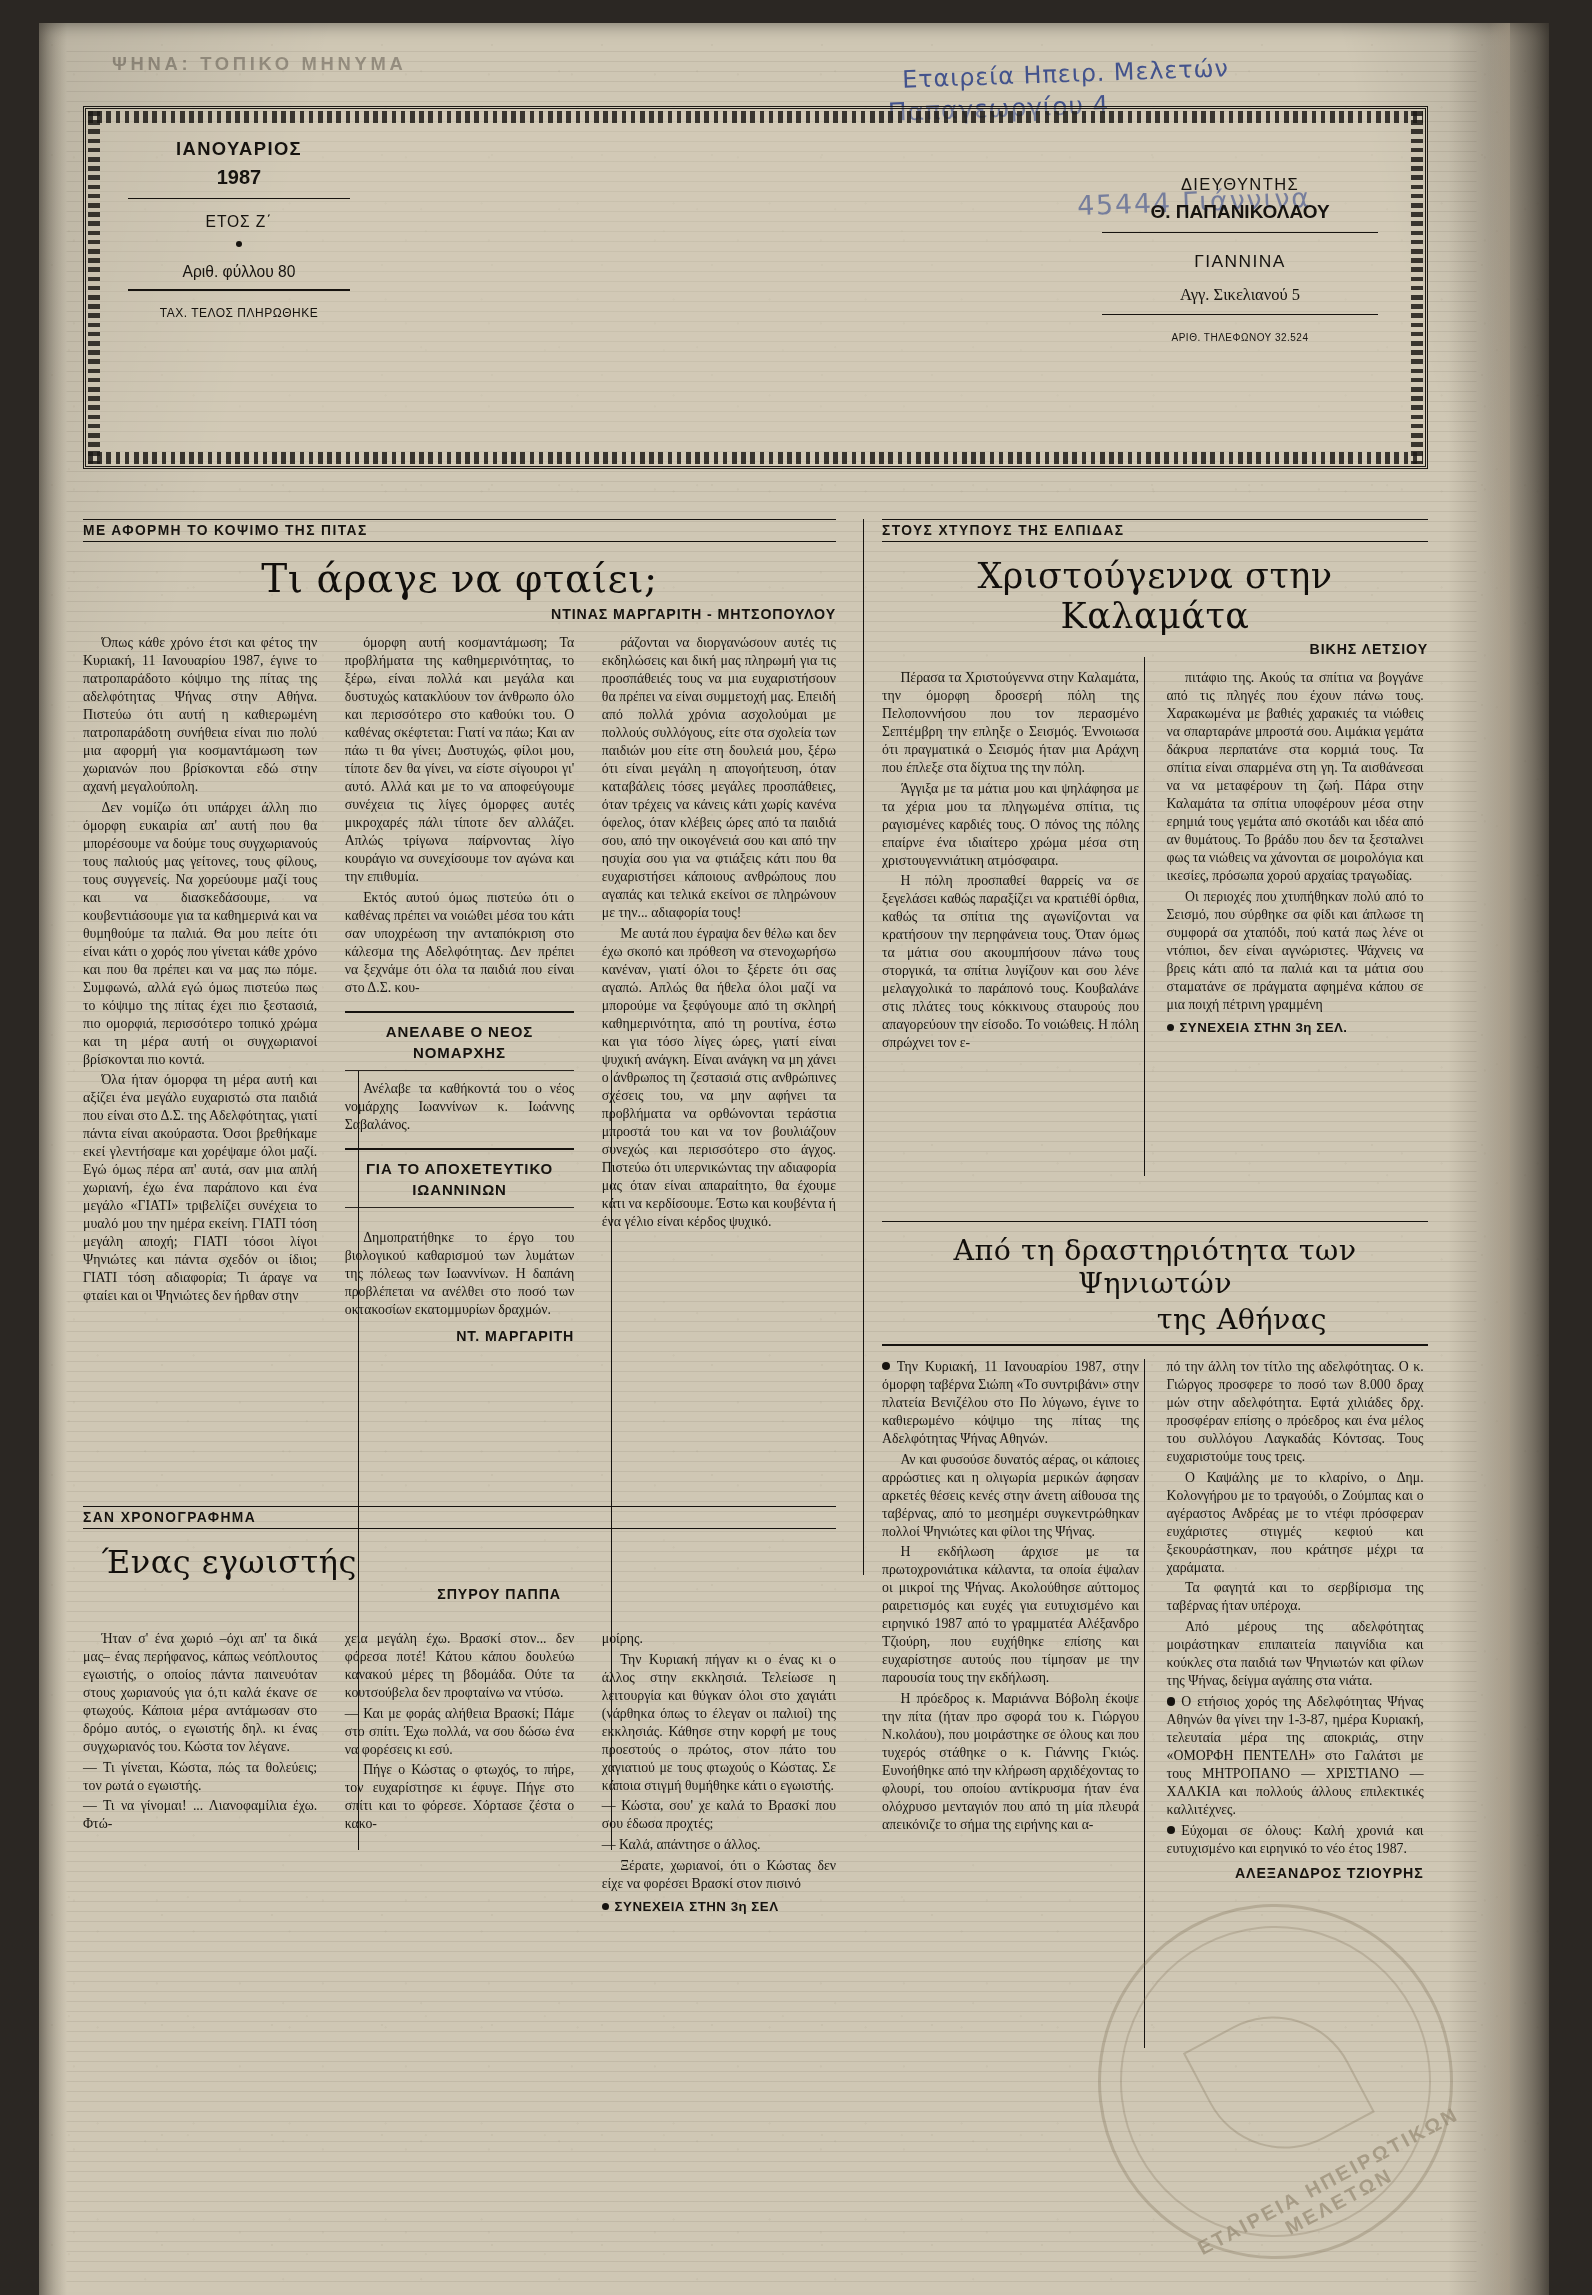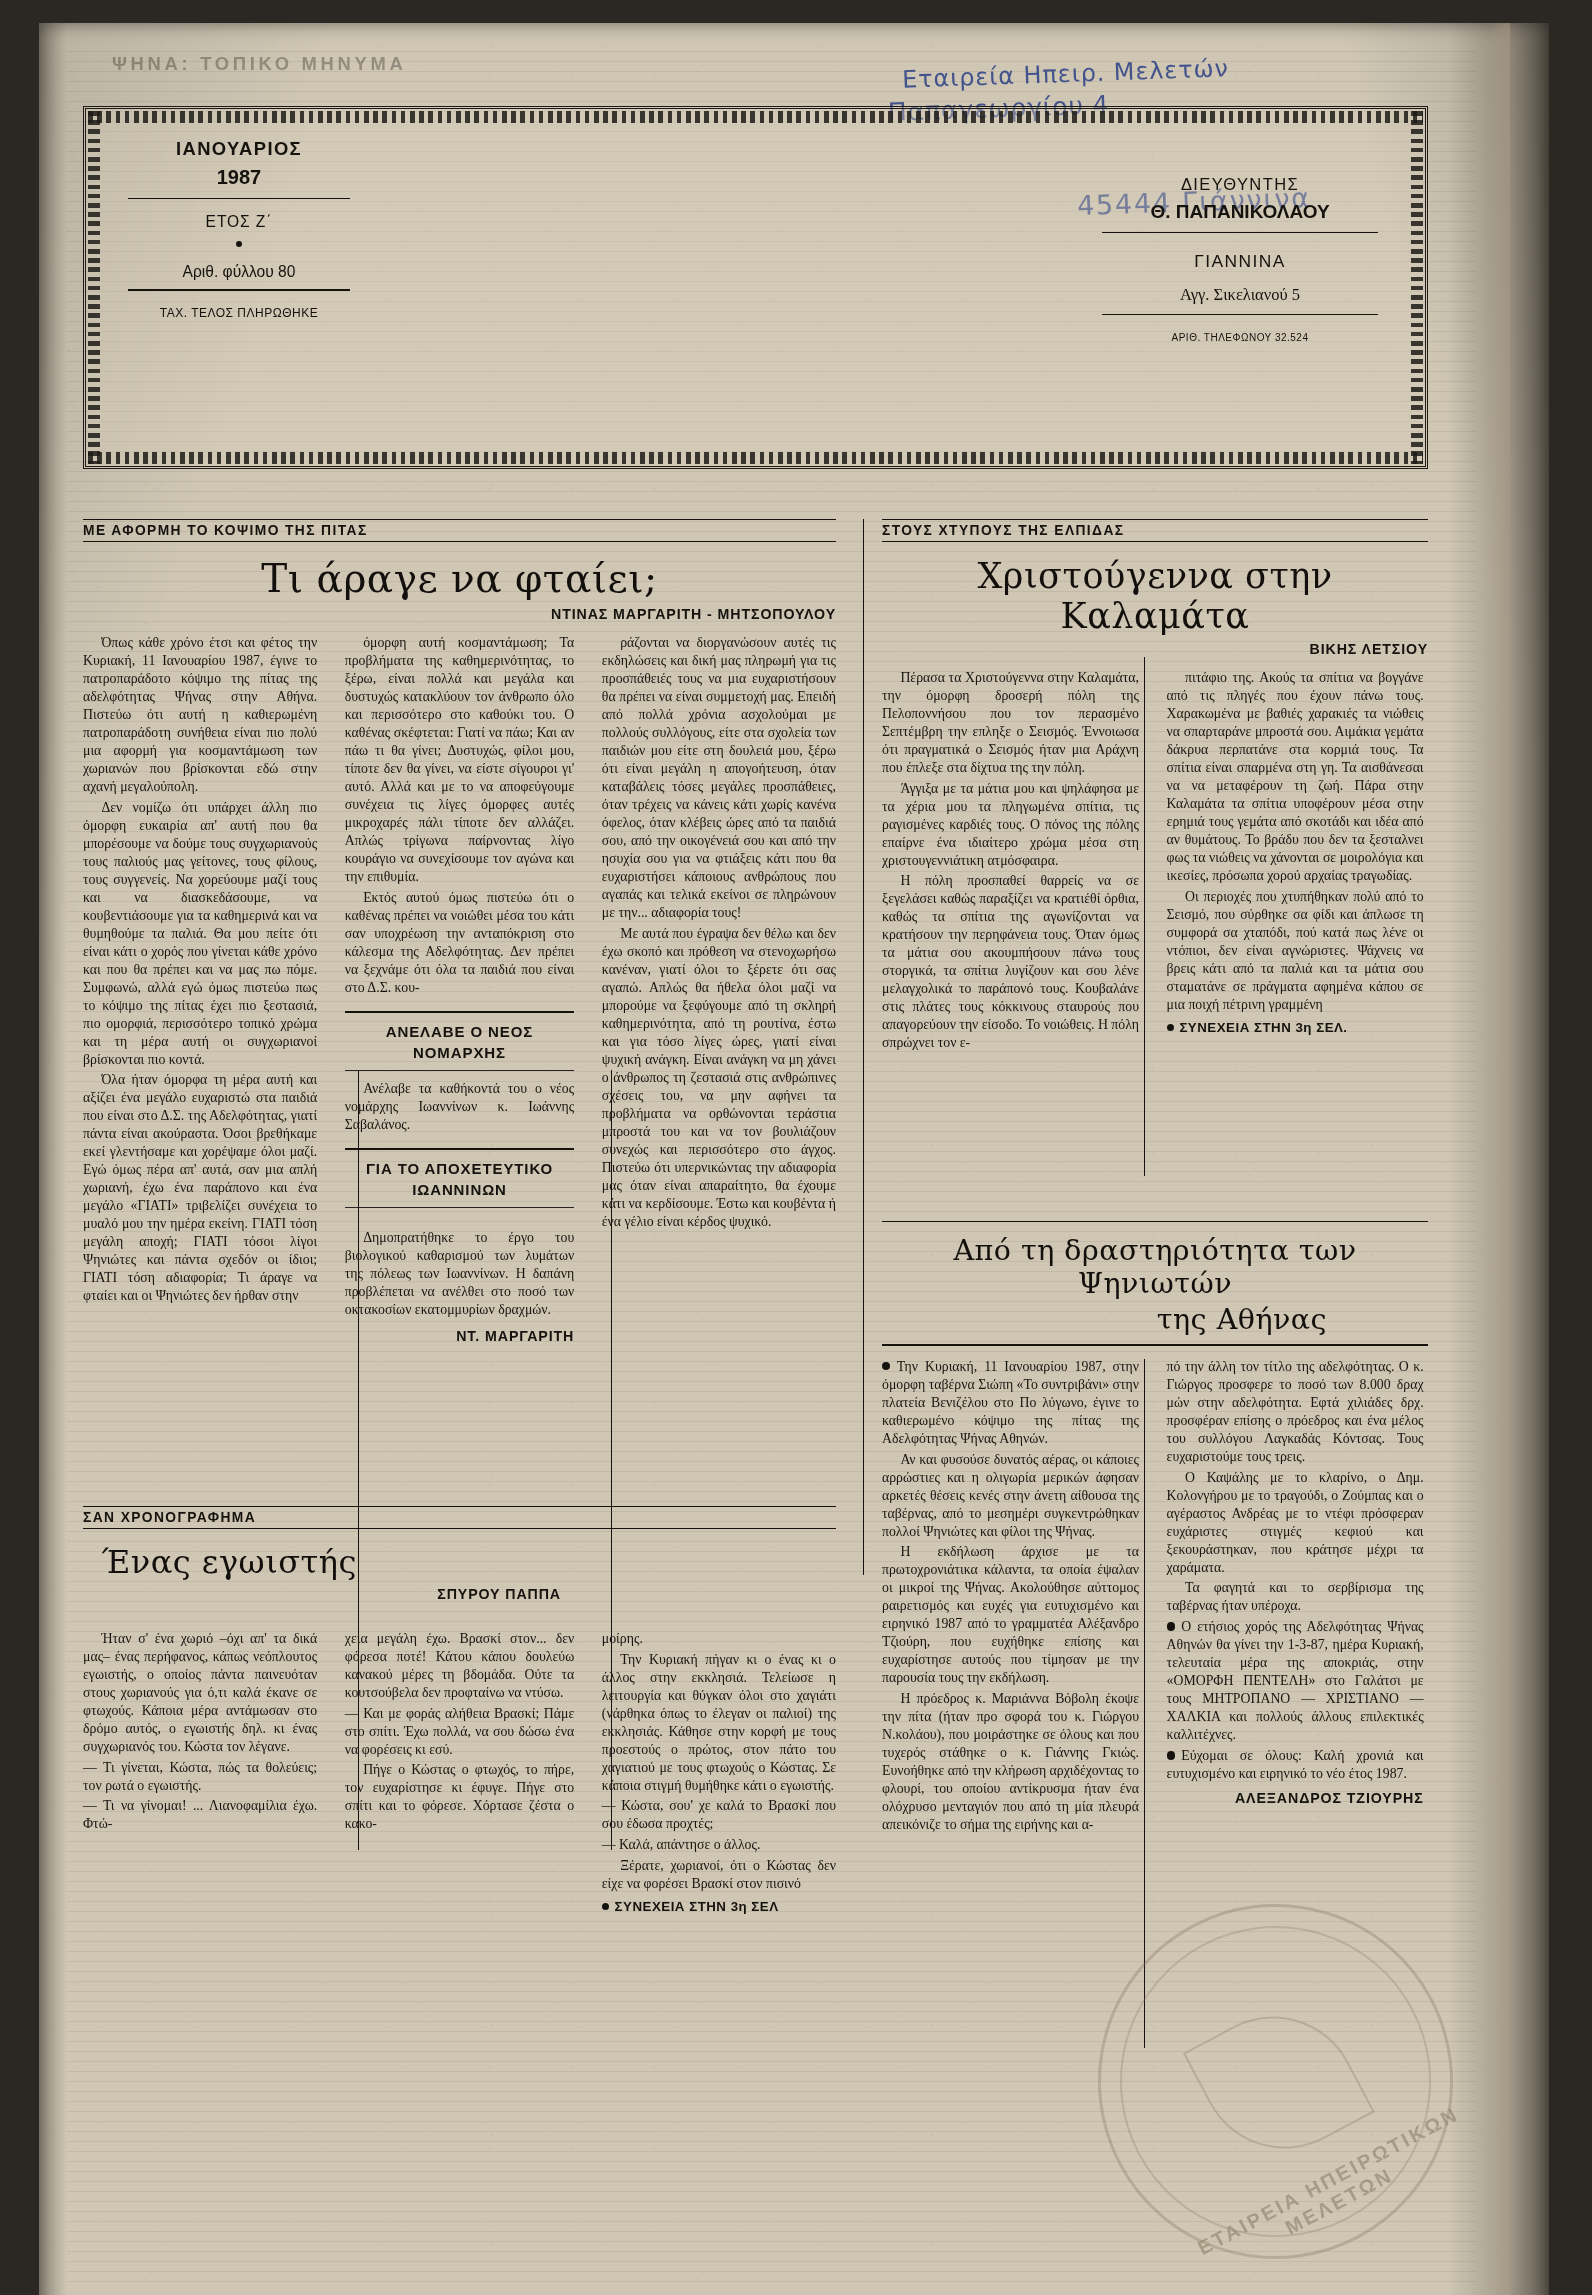"Από μέρους της αδελφότητας μοιράστηκαν" p.txt { html: none -> <p>Από μέρους της αδελφότητας μοιράστηκαν επιπαιτεία παιγνίδια και κούκλες στα παιδιά των Ψηνιωτών και φίλων της Ψήνας, δείγμα αγάπης στα νιάτα.</p> }
